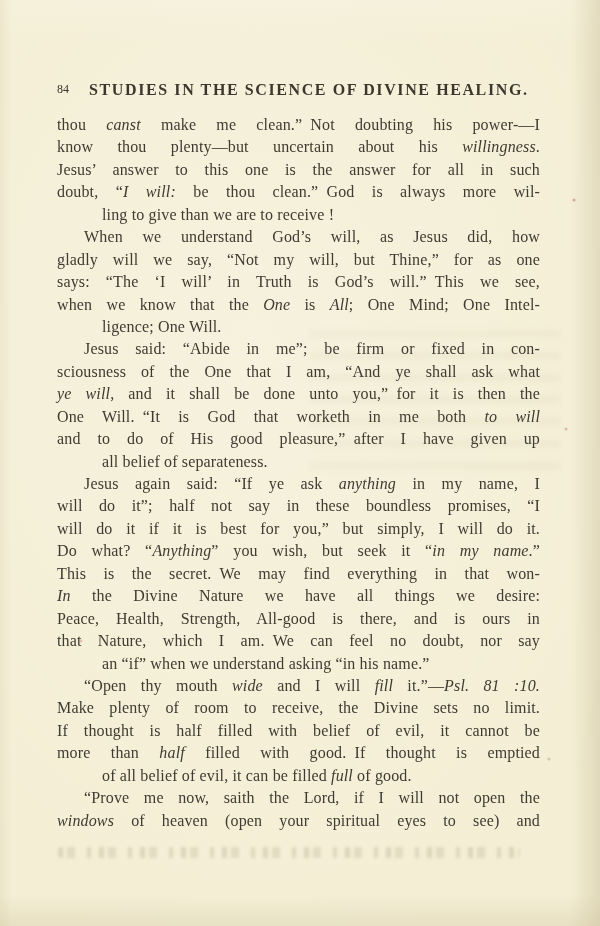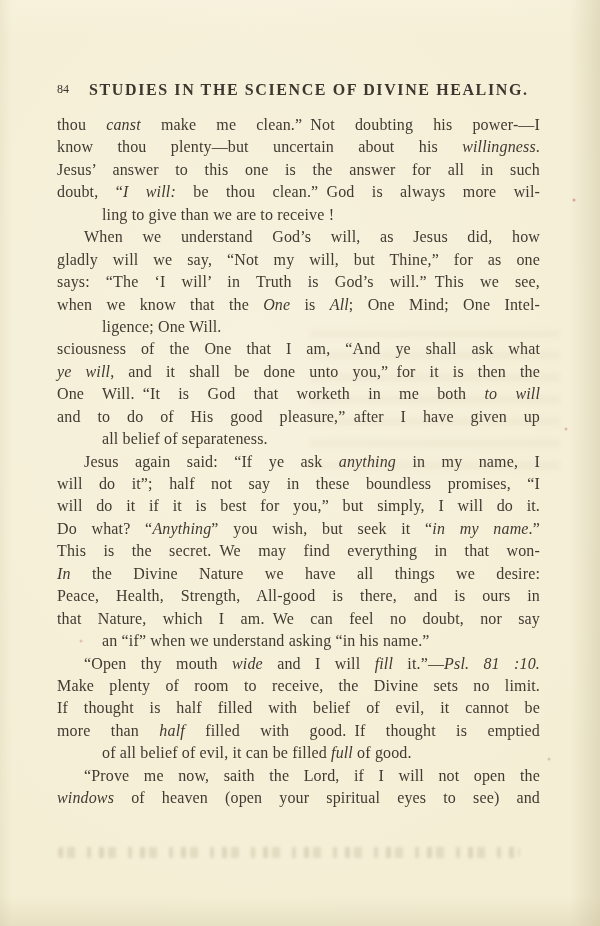"Jesus said: “Abide in me”;" div.line { html: none -> <div><span>Jesus said: “Abide in me”; be firm or fixed in con-</span></div> }
